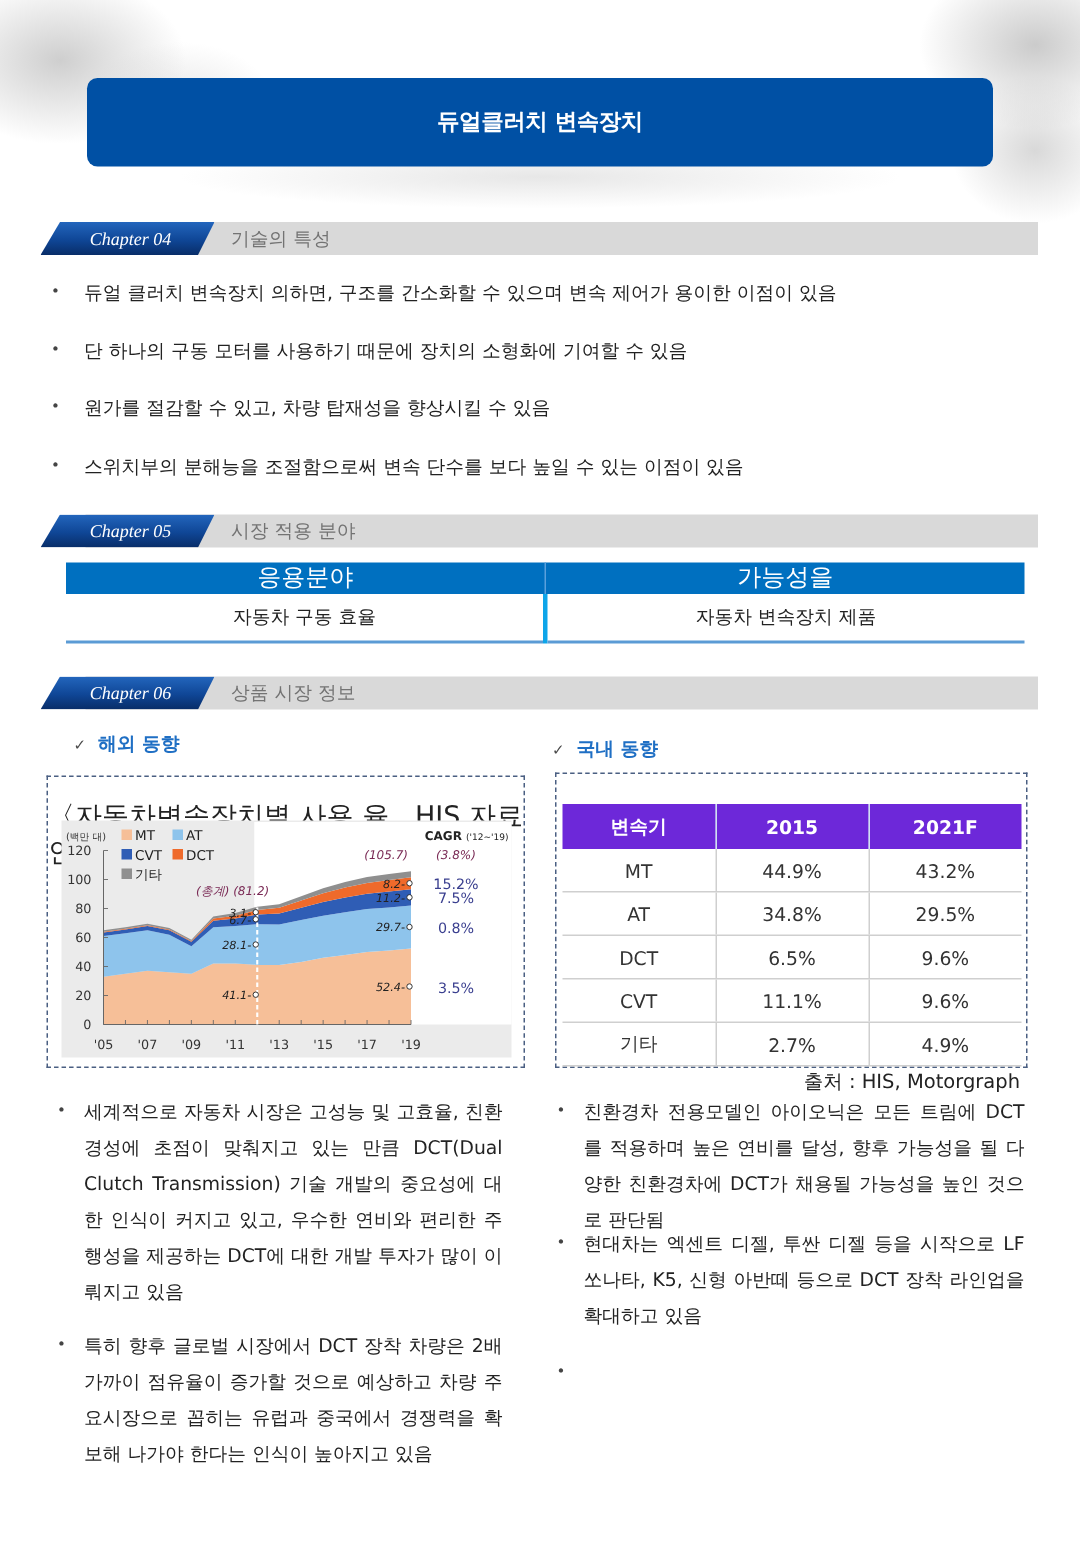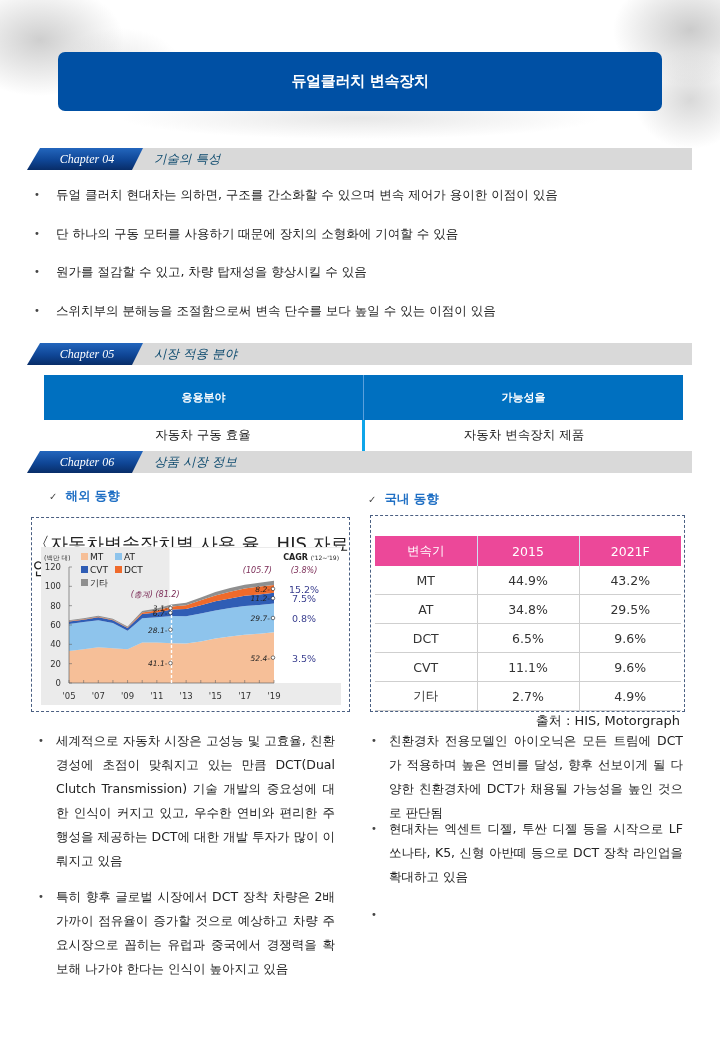"기술의 특성" .chapter .ch-title { color: #0c4a6e -> #737373; font-style: italic -> none }
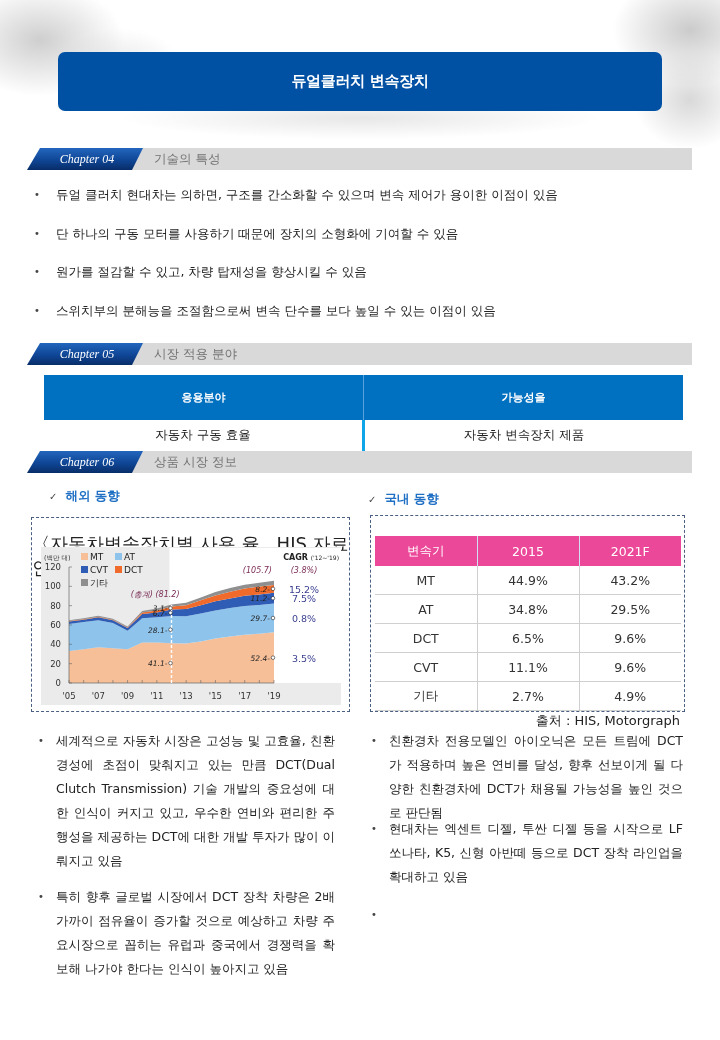"듀얼 클러치 현대차는 의하면, 구조를" span.bullet-text { text: 현대차는 -> 변속장치 }
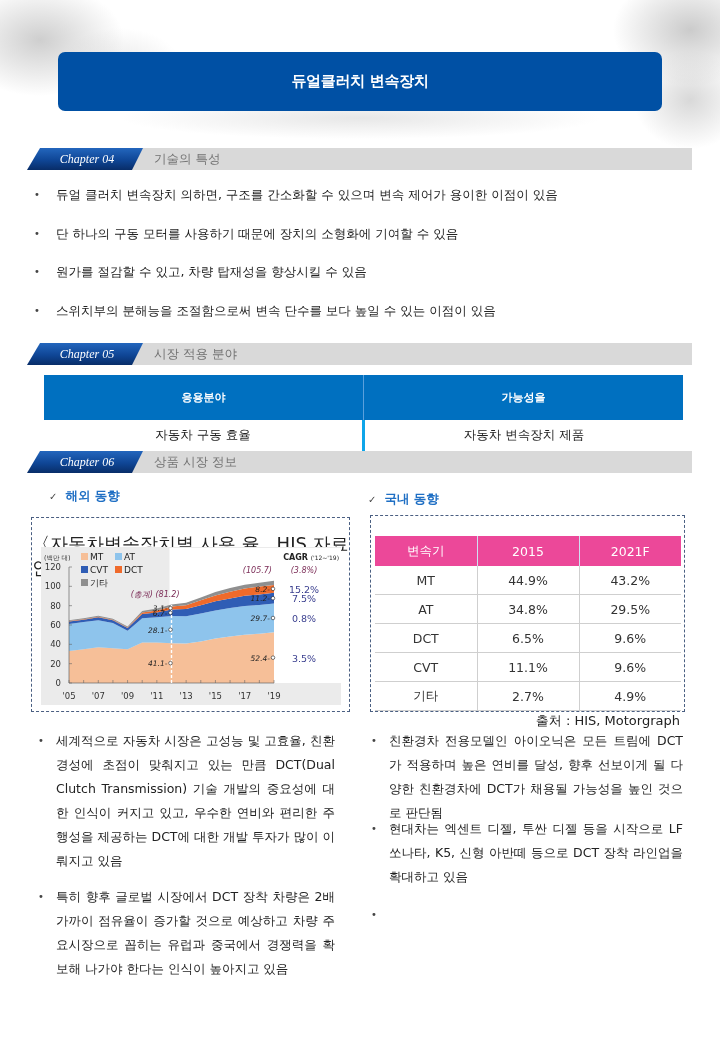"응용분야" .app-table th { font-size: 11px -> 16px; font-weight: bold -> normal; padding: 12px -> 0 }
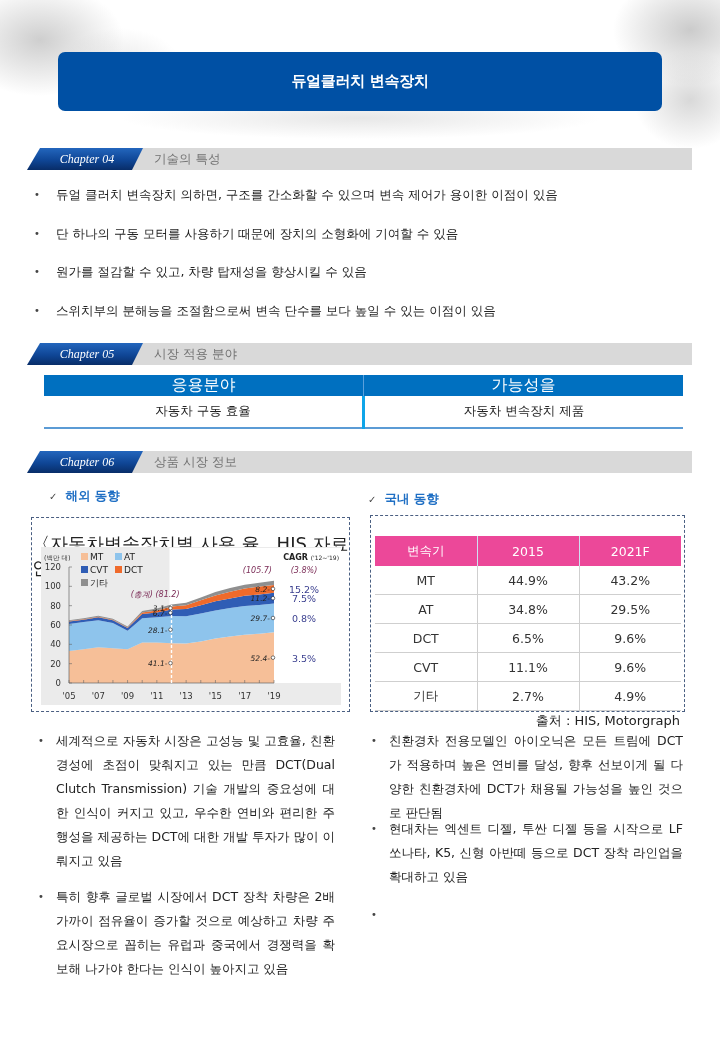"변속기" .share-table th { background: #ec4899 -> #6d28d9; font-weight: normal -> bold }
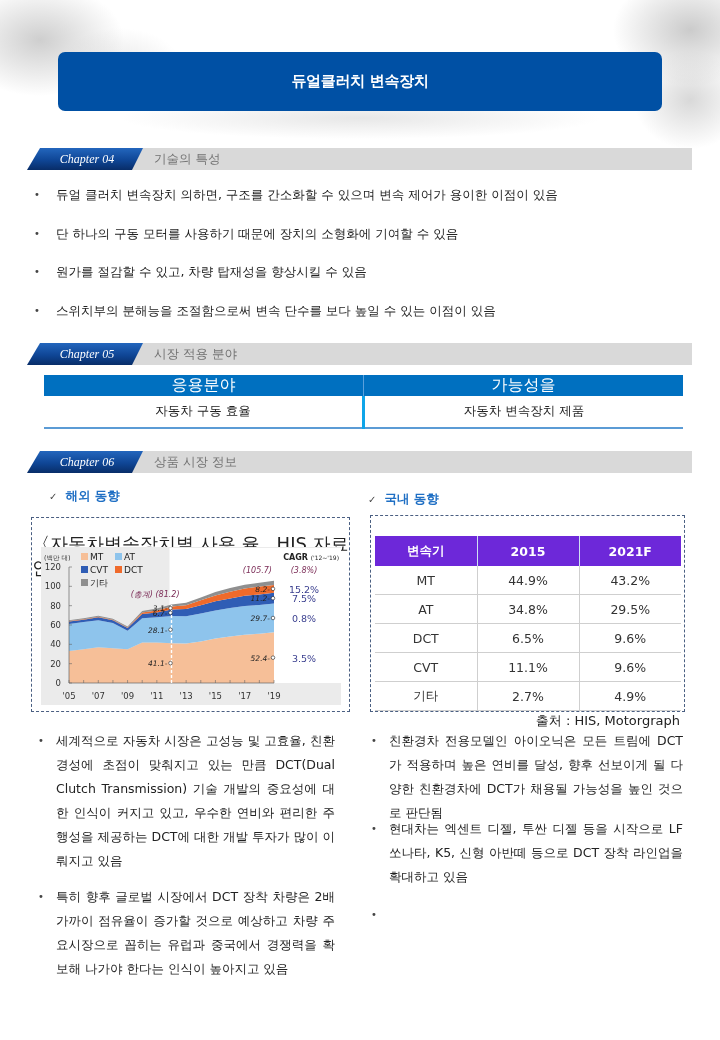"친환경차 전용모델인 아이오닉은 모든 트림에" span { text: DCT가 적용하며 높은 연비를 달성, 향후 선보이게 -> DCT를 적용하며 높은 연비를 달성, 향후 가능성을 }
